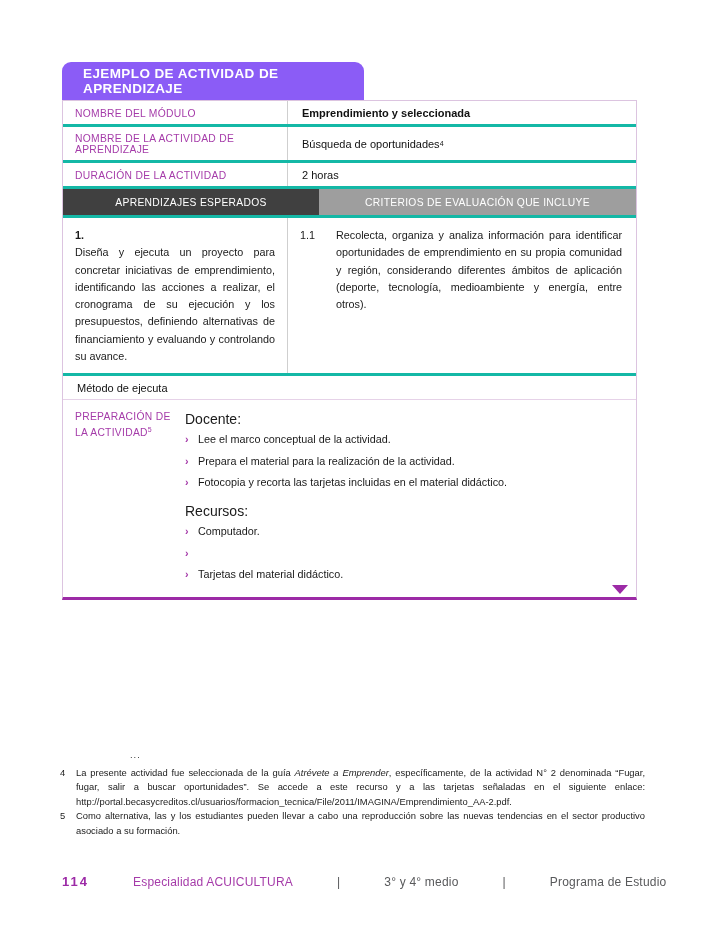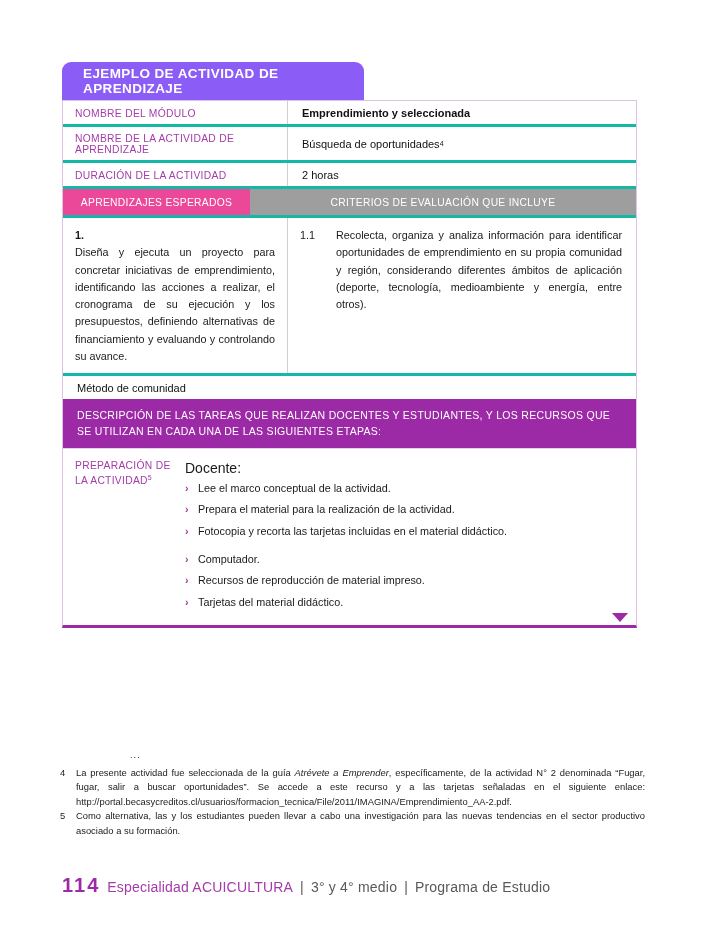"APRENDIZAJES ESPERADOS" .hdr-left { background: #ec4899 -> #404040; width: 187px -> 256px }
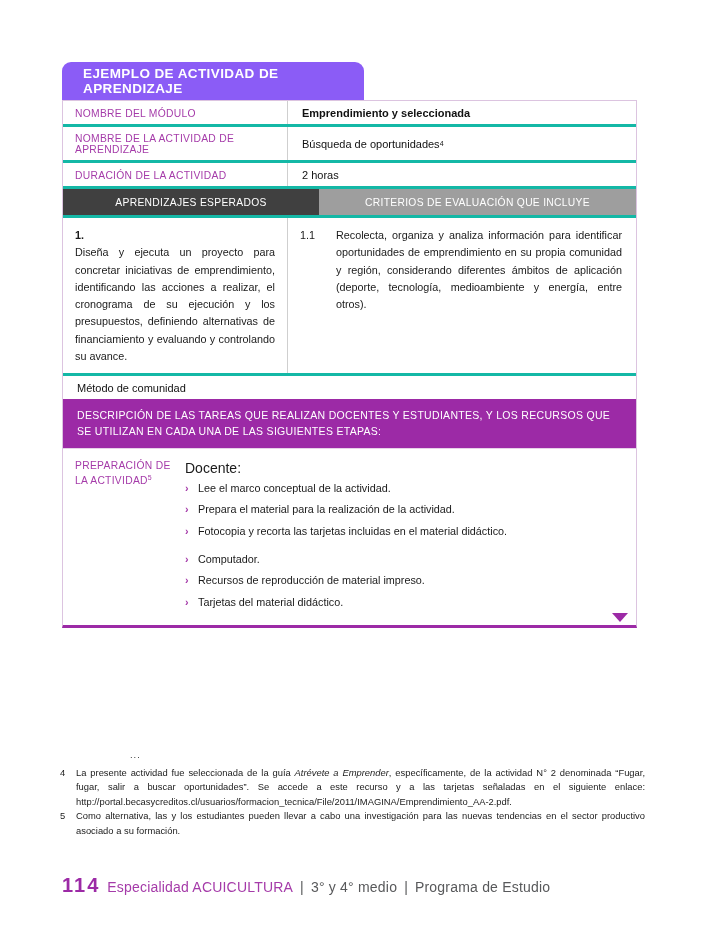"Método de comunidad" div.value-cell { text: comunidad -> ejecuta }
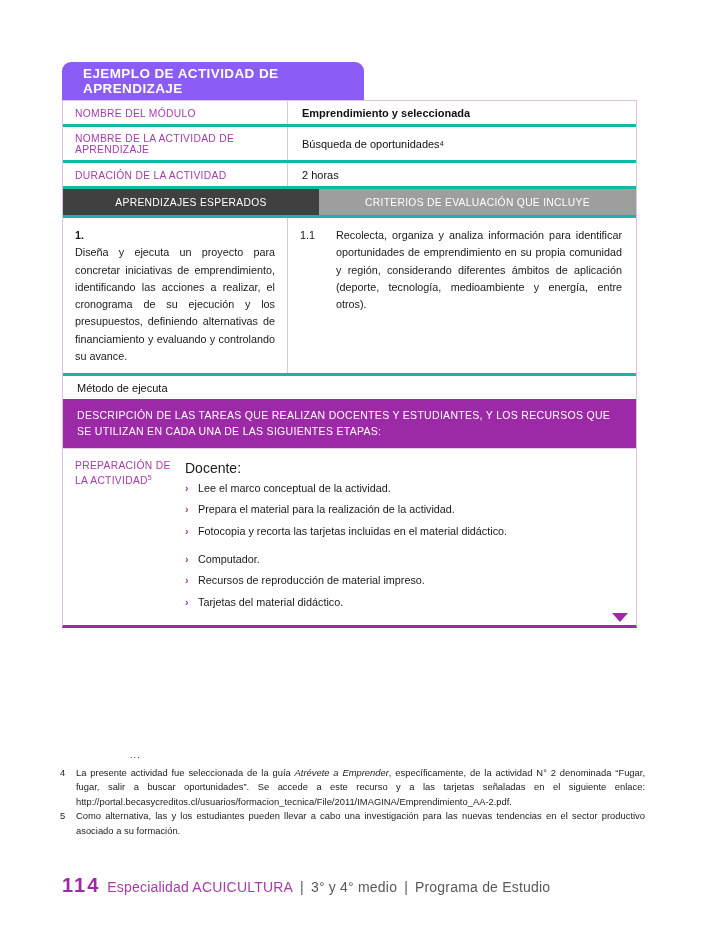"DESCRIPCIÓN DE LAS TAREAS QUE" div.desc-band { html: <div>DESCRIPCIÓN DE LAS TAREAS QUE REALIZAN DOCENTES Y ESTUDIANTES, Y LOS RECURSOS QUE SE UTILIZAN EN CADA UNA DE LAS SIGUIENTES ETAPAS:</div> -> none }
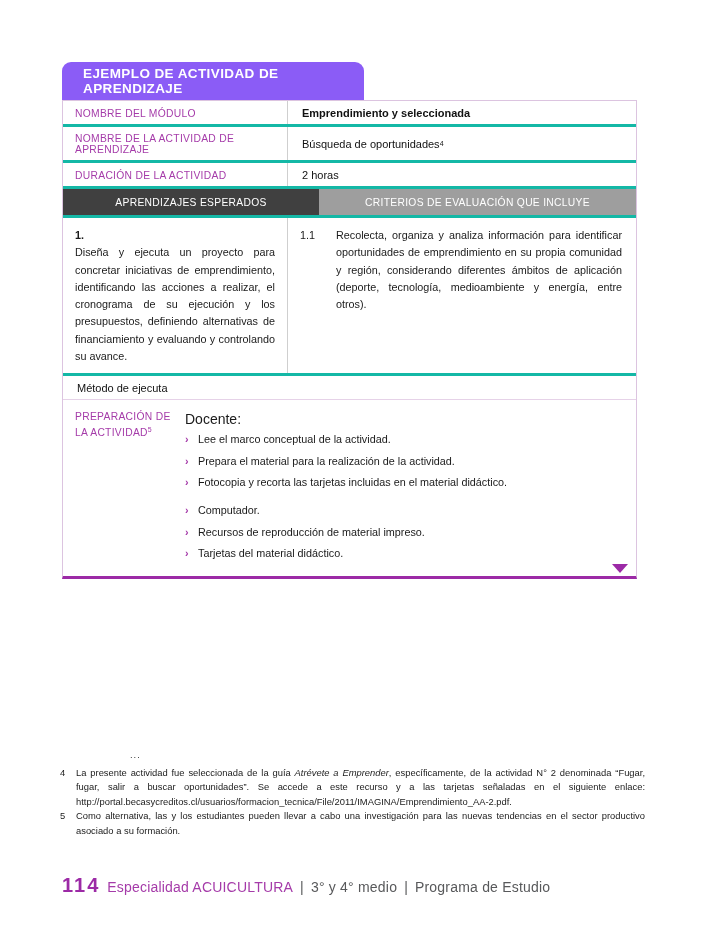"Recursos:" div.group-heading { html: none -> <div>Recursos:</div> }
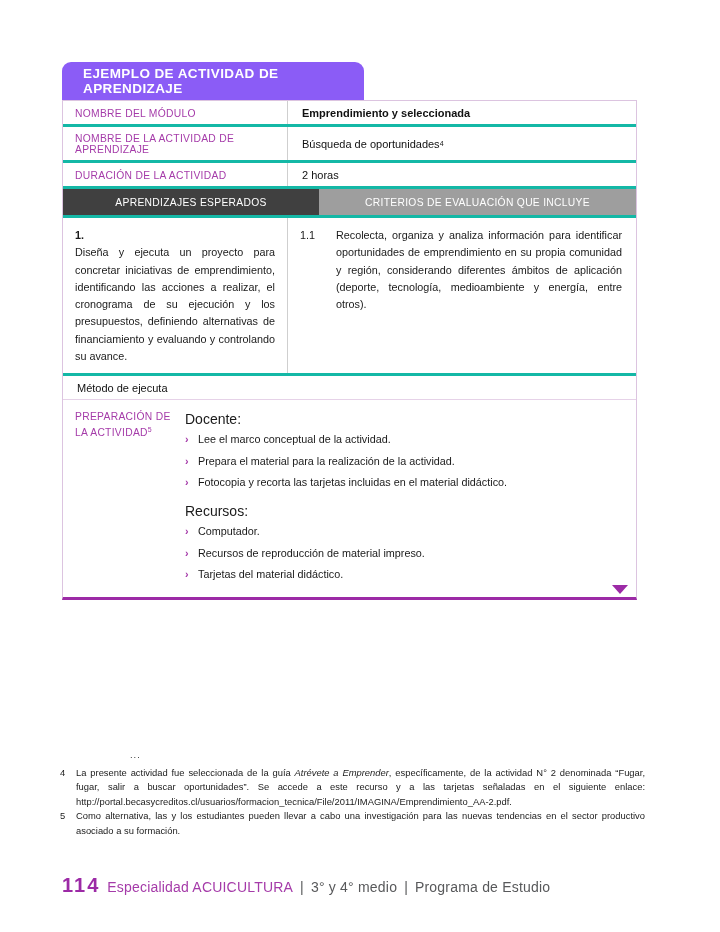"Recursos de reproducción de material" span { html: <span>Recursos de reproducción de material impreso.</span> -> none }
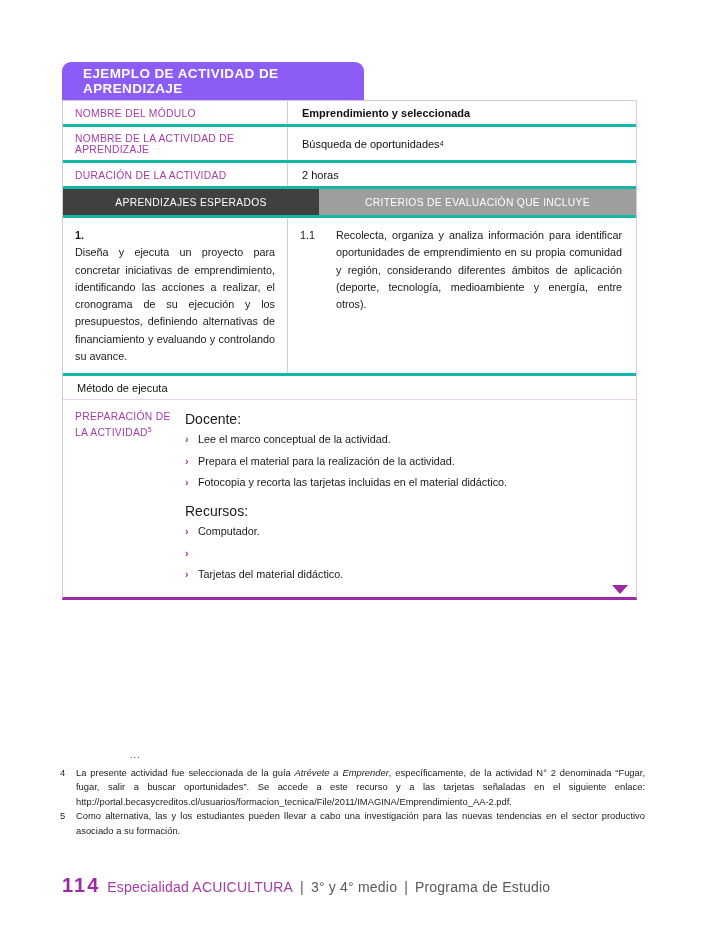"Como alternativa, las y los" span.fn-text { text: investigación para -> reproducción sobre }
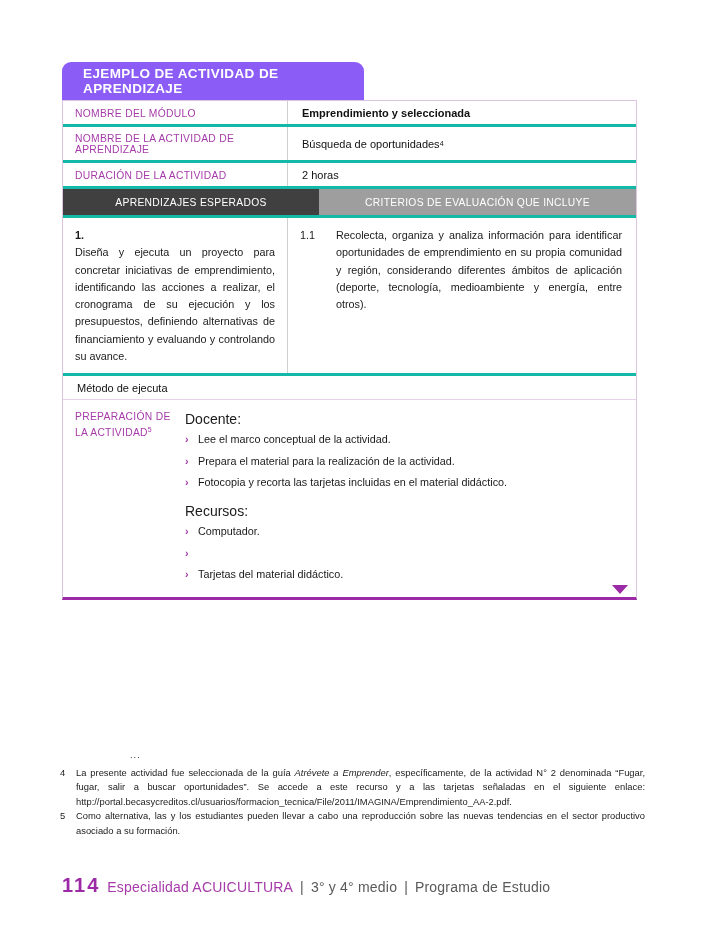"114" .page-num { font-size: 20px -> 13px }
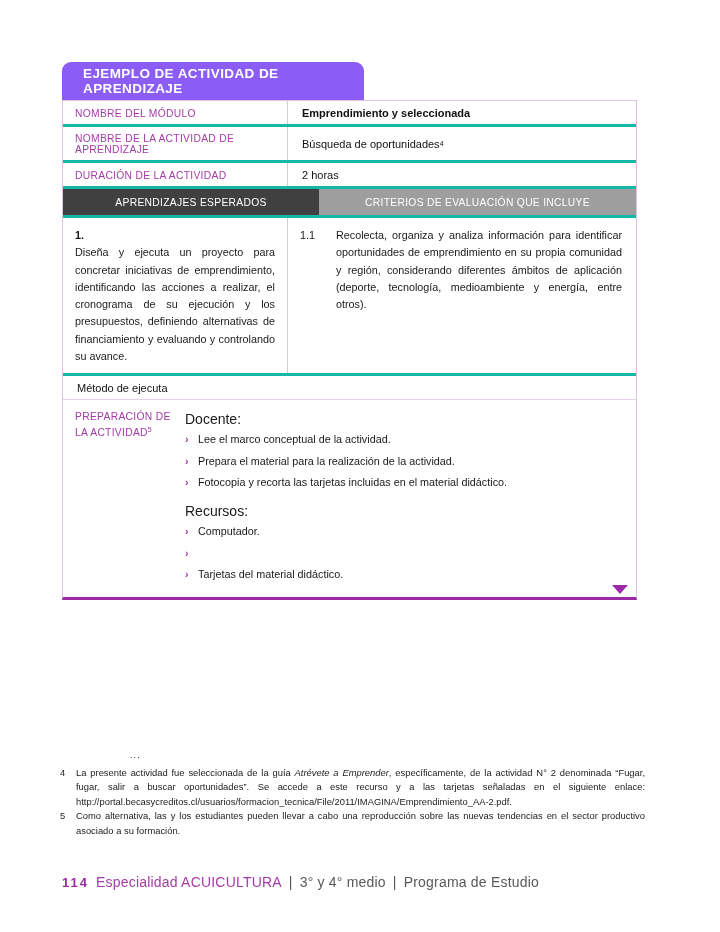"Especialidad ACUICULTURA" .footer-small { font-size: 14px -> 12px; margin-left: none -> 37px }
